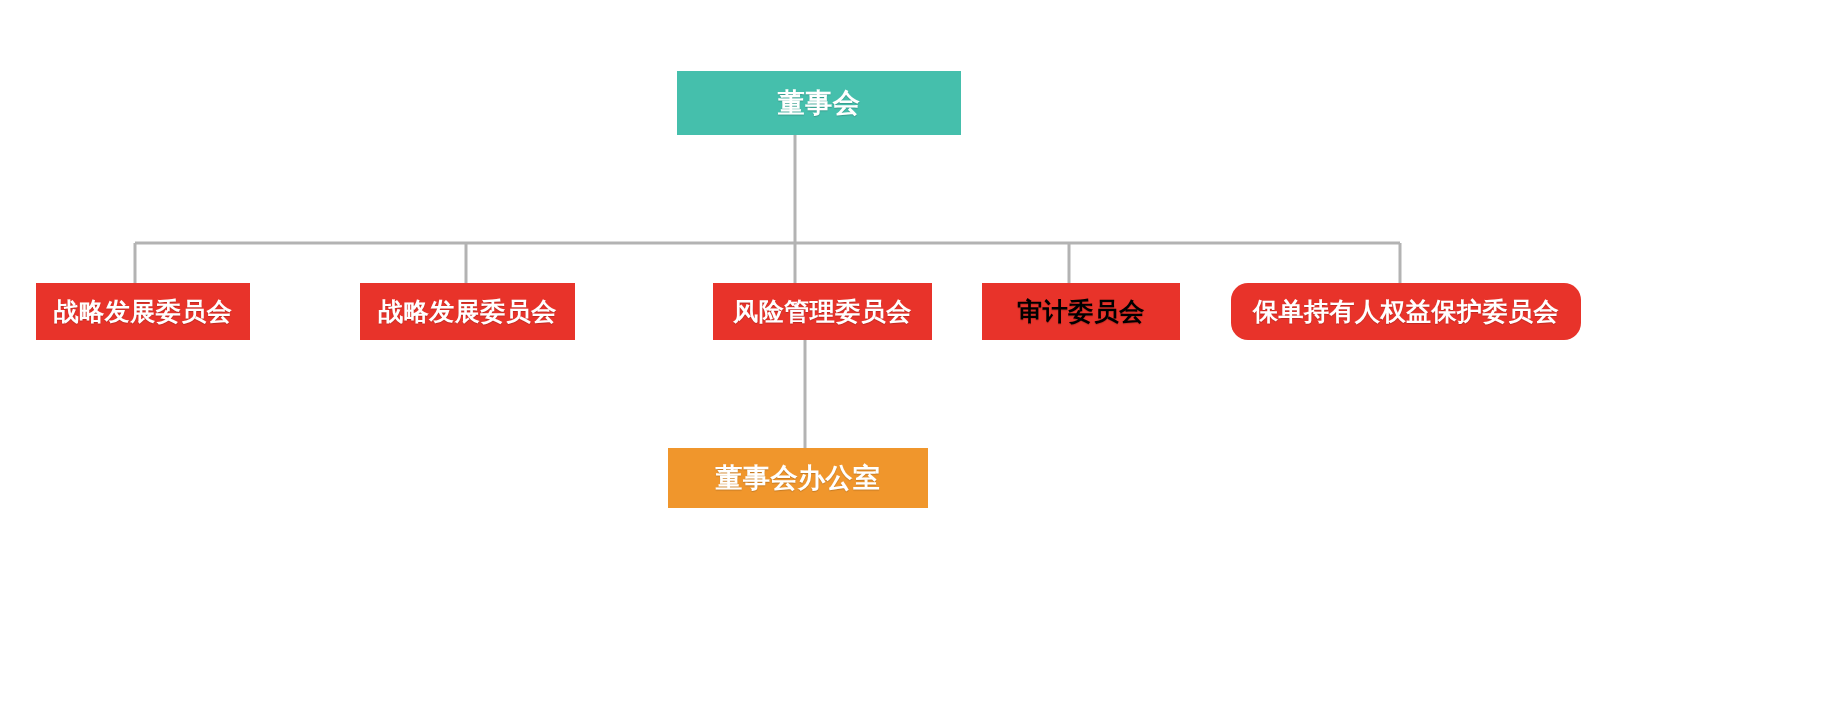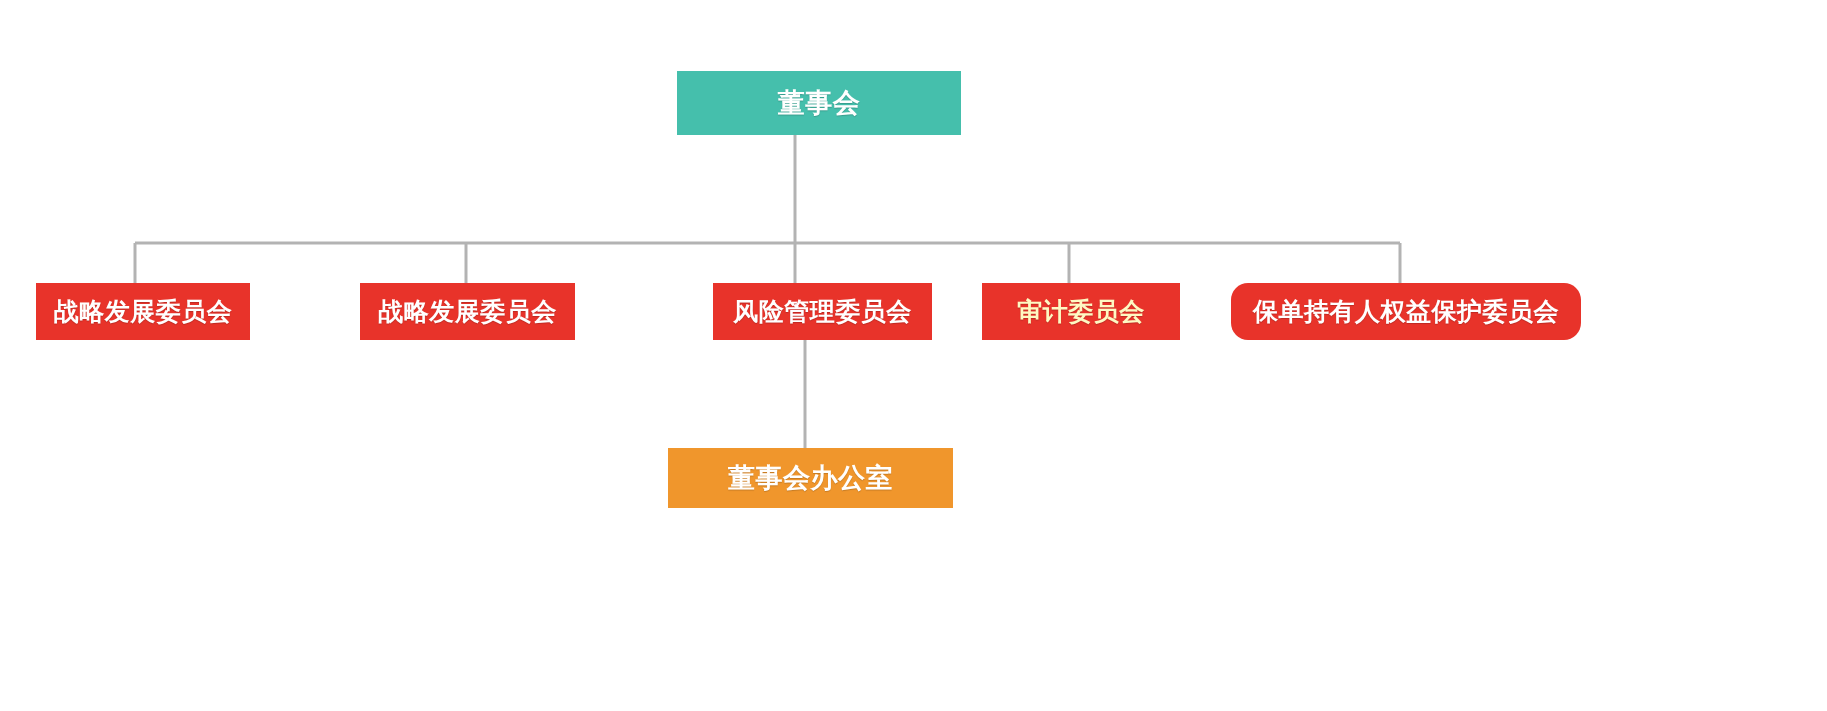"审计委员会" div.node { color: #fef9c3 -> #000000 }
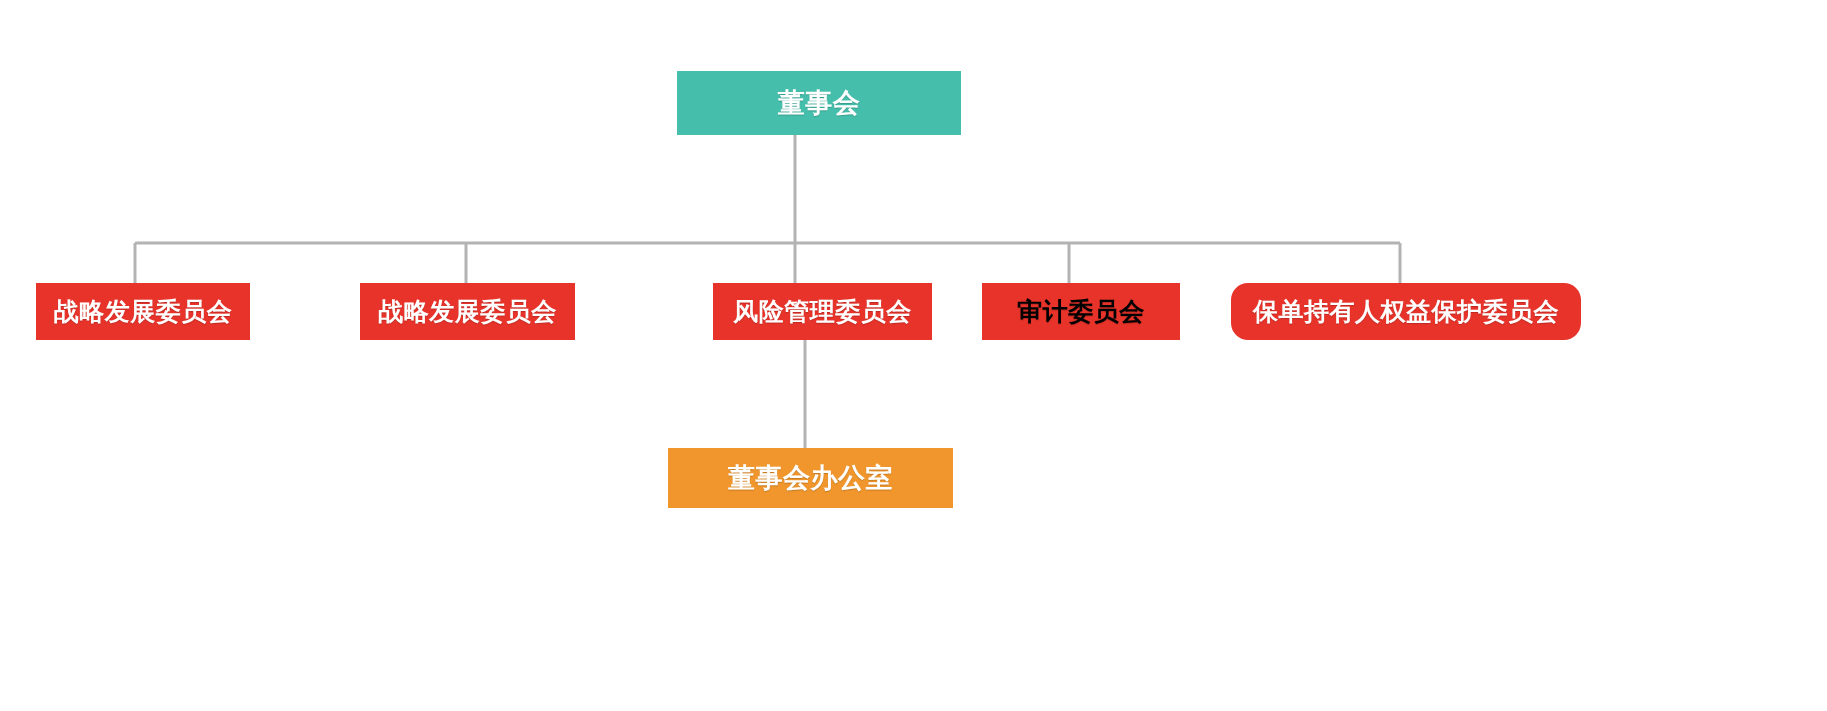"董事会办公室" div.node { width: 285px -> 260px }
